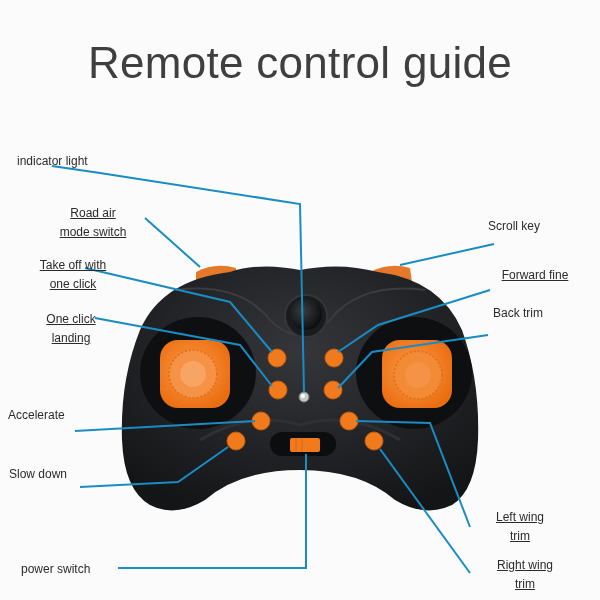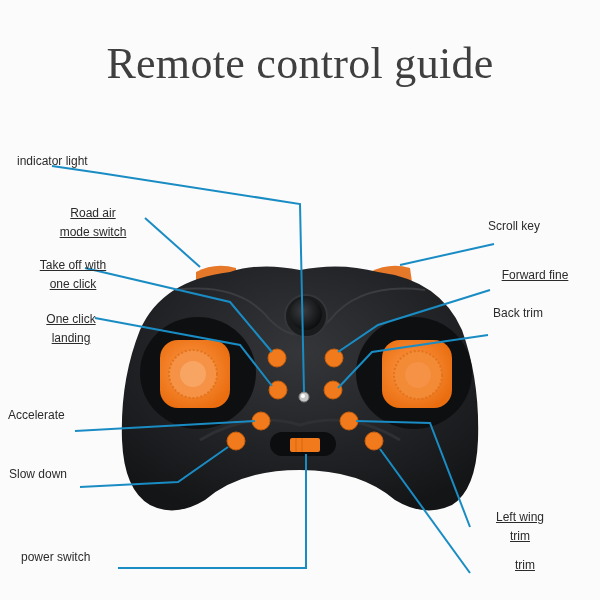"Remote control guide" .title { font-family: Liberation Serif, serif -> none }
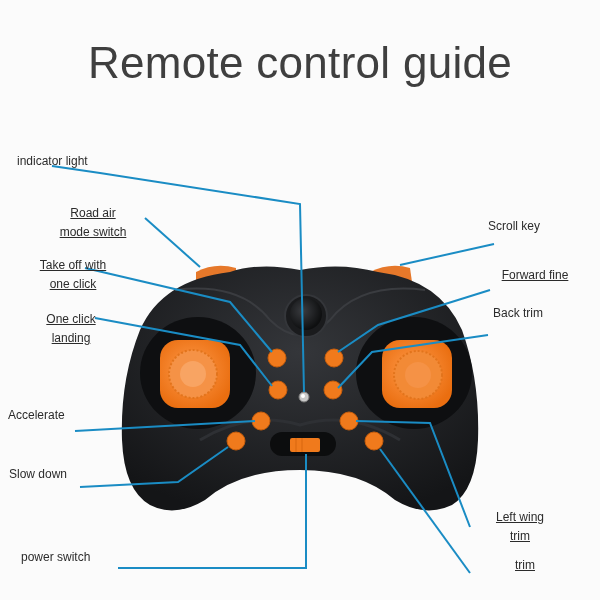"power switch" div.label { top: 548px -> 560px }
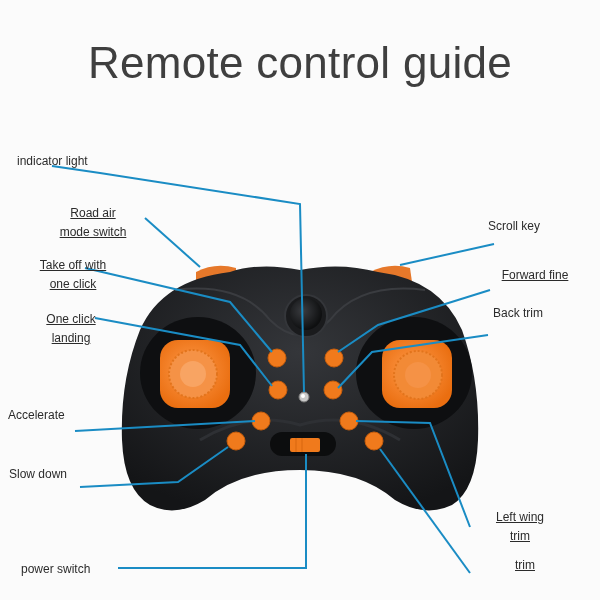"Right wing" div { html: none -> <div>Right wing</div> }
